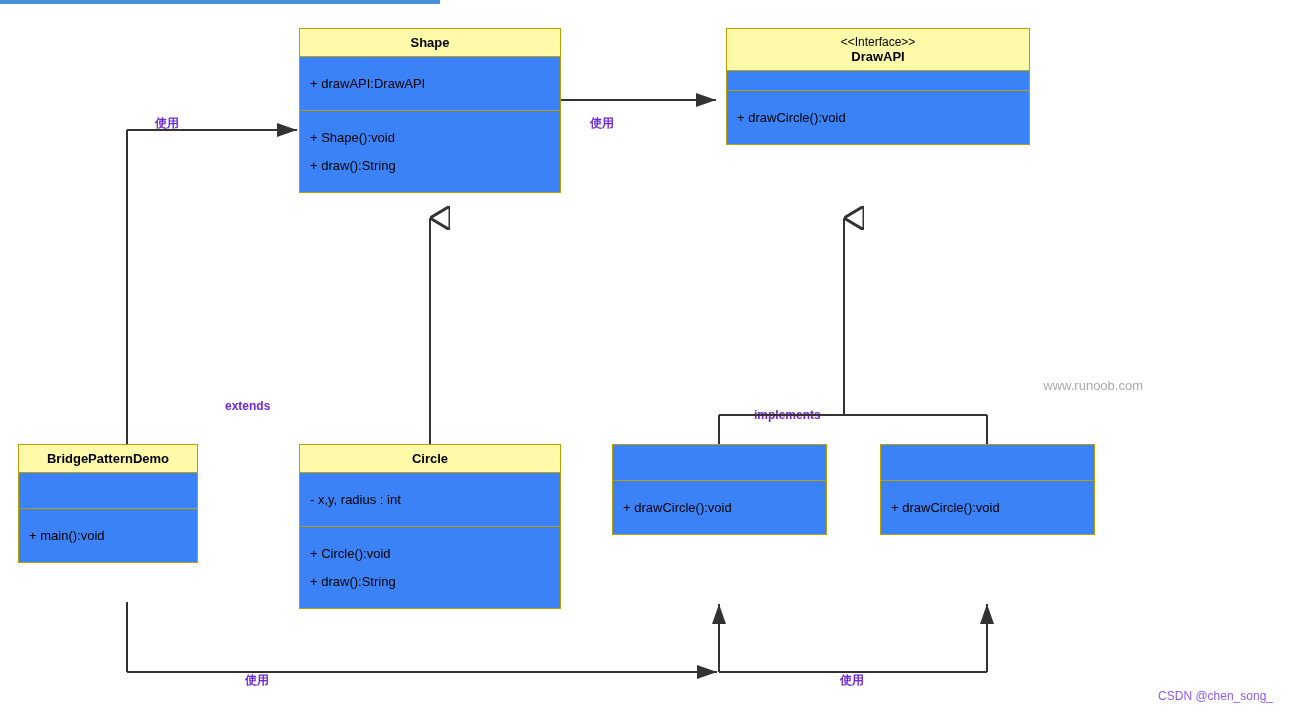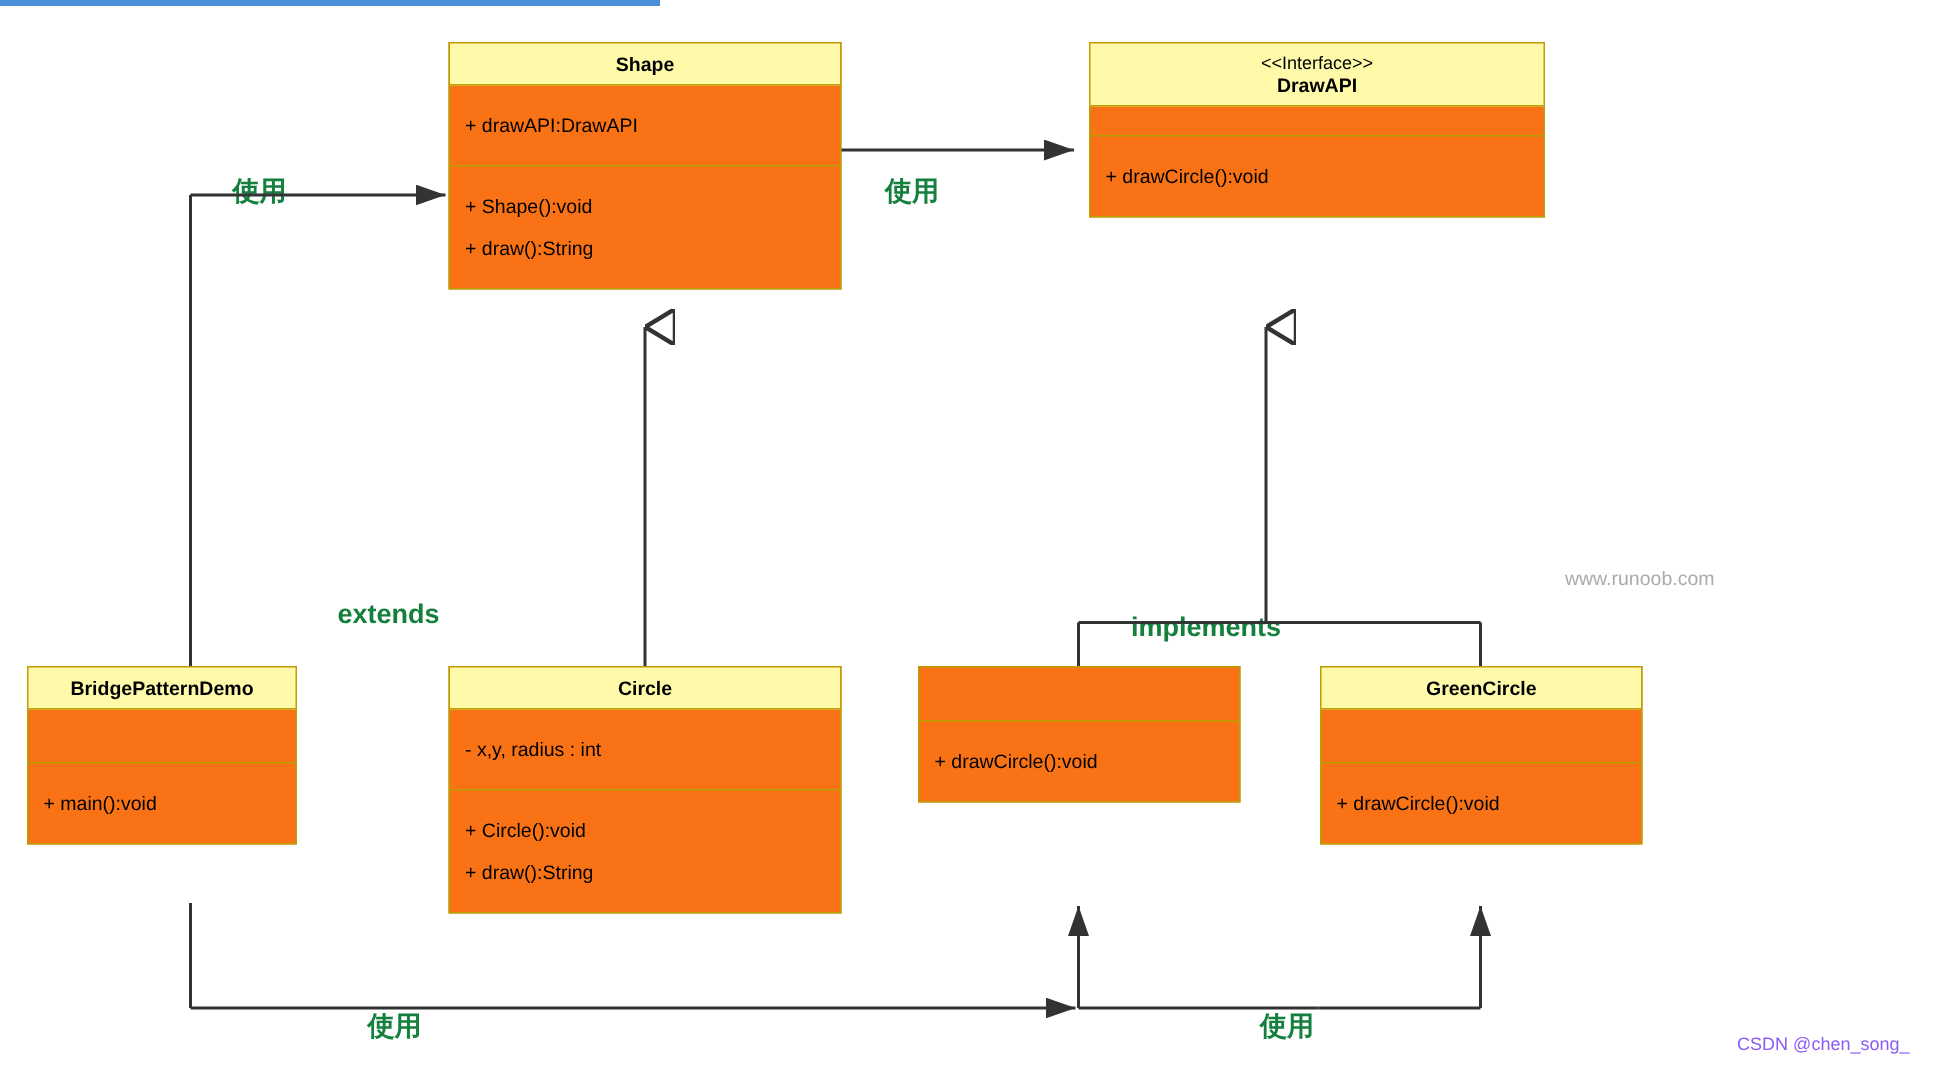"Shape" .uml-box { background: #f97316 -> #3b82f6 }
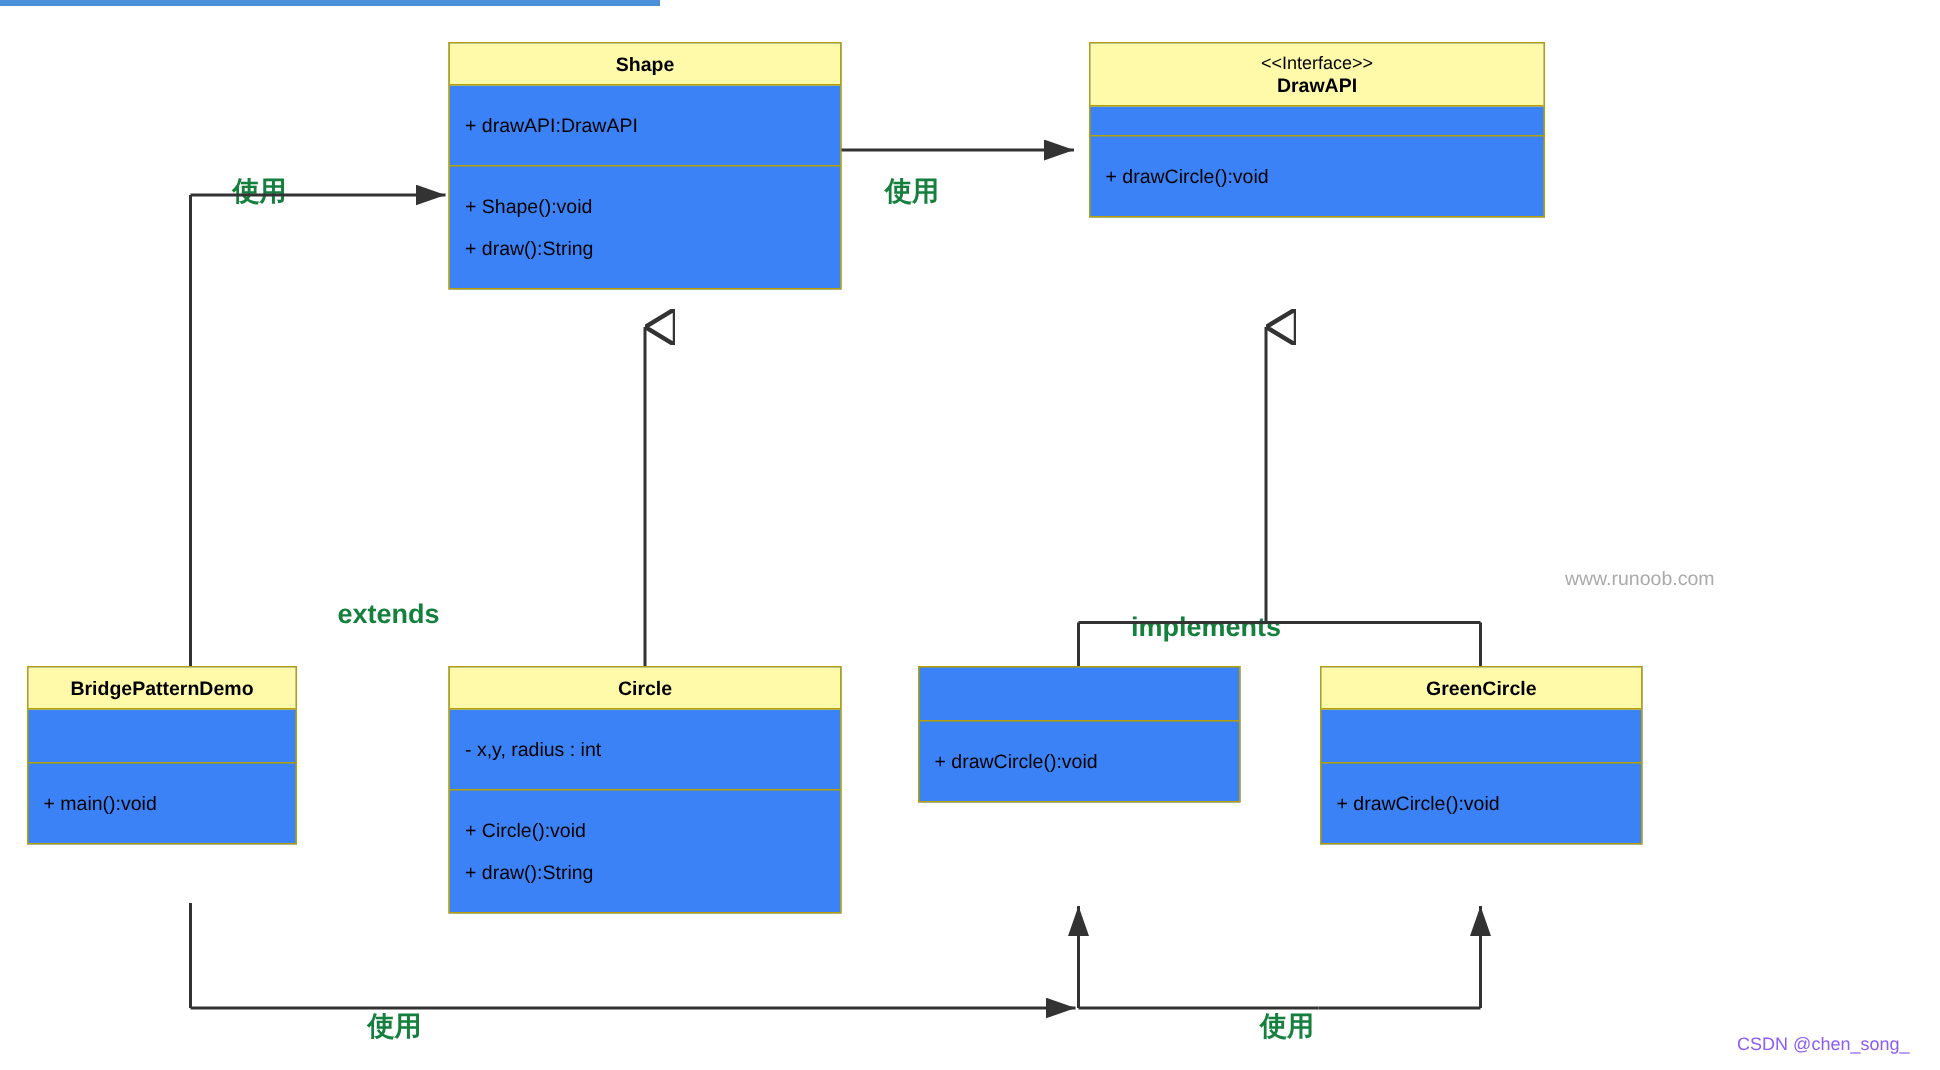"使用" .label-text { color: #15803d -> #6d28d9; font-size: 18px -> 12px }
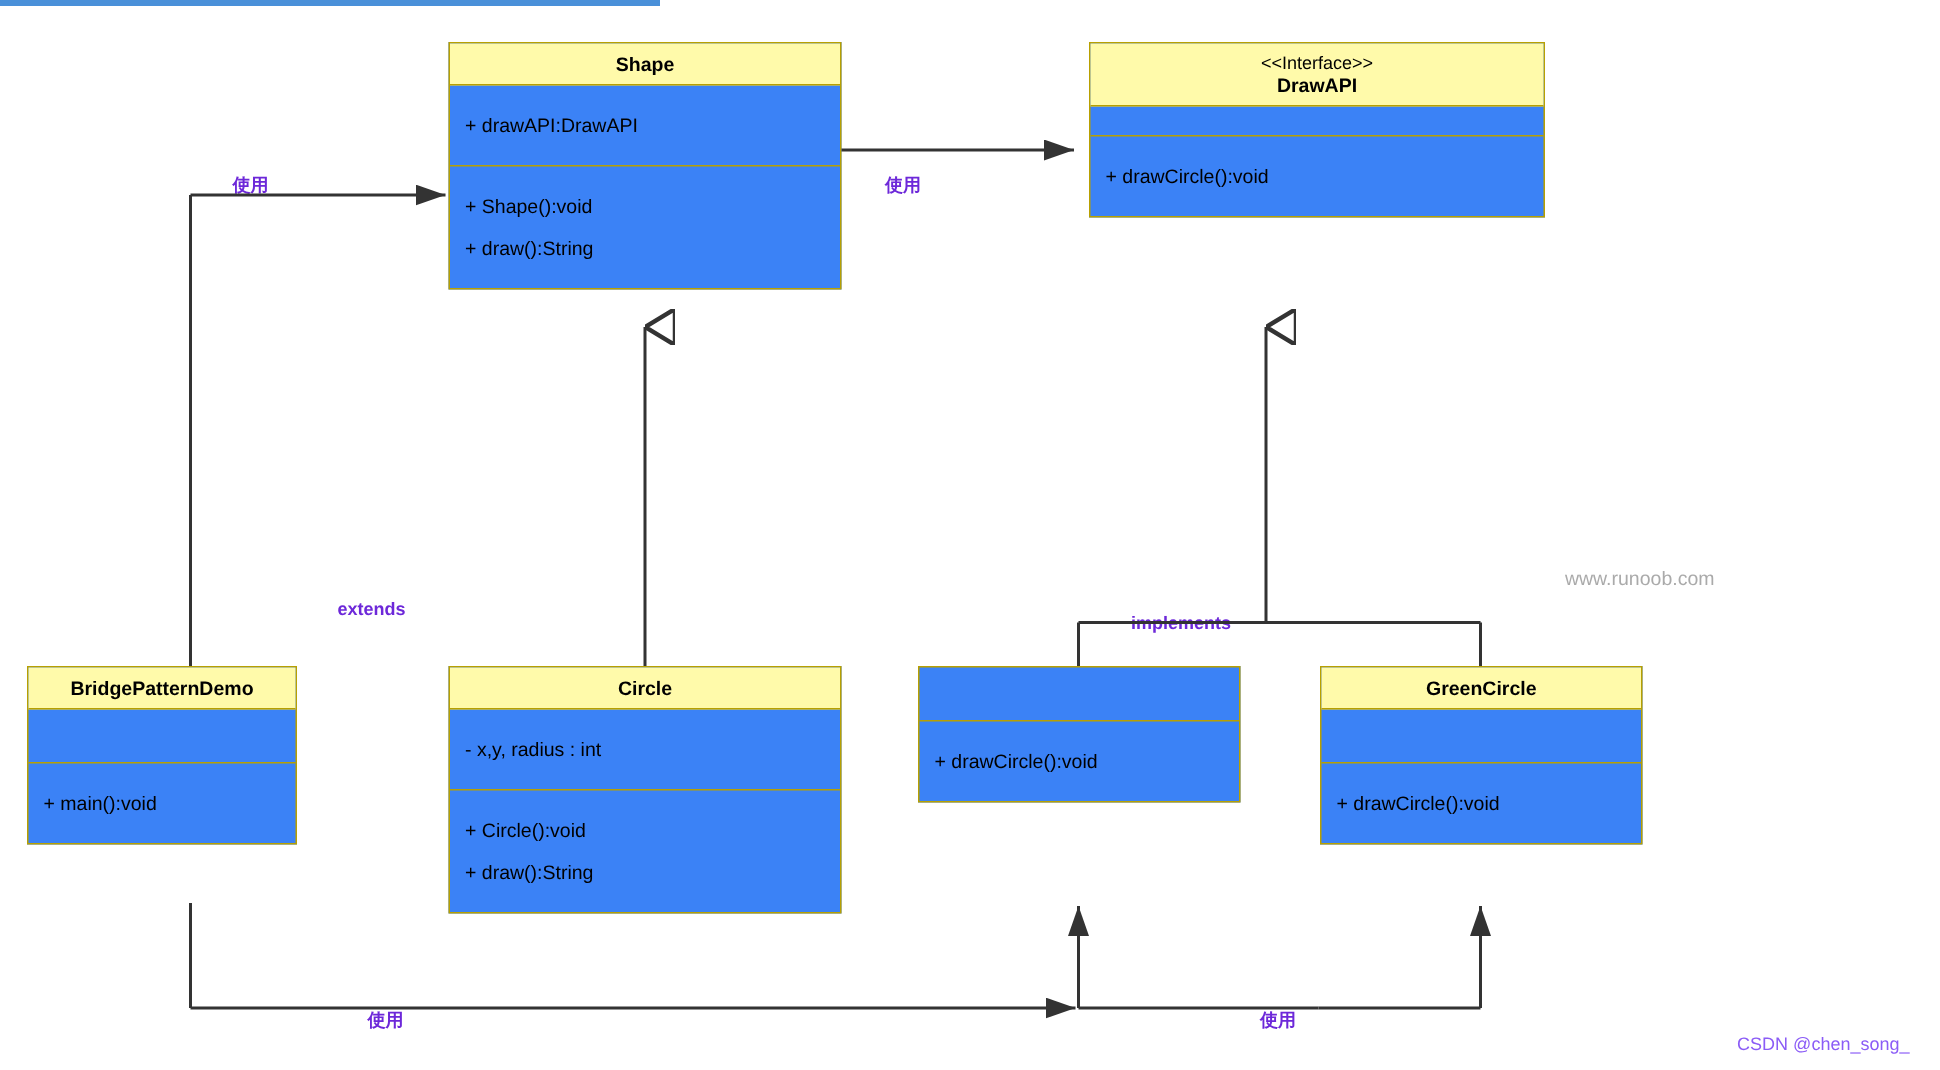"GreenCircle" div.header { html: <div> <span>GreenCircle</span> </div> -> none }
